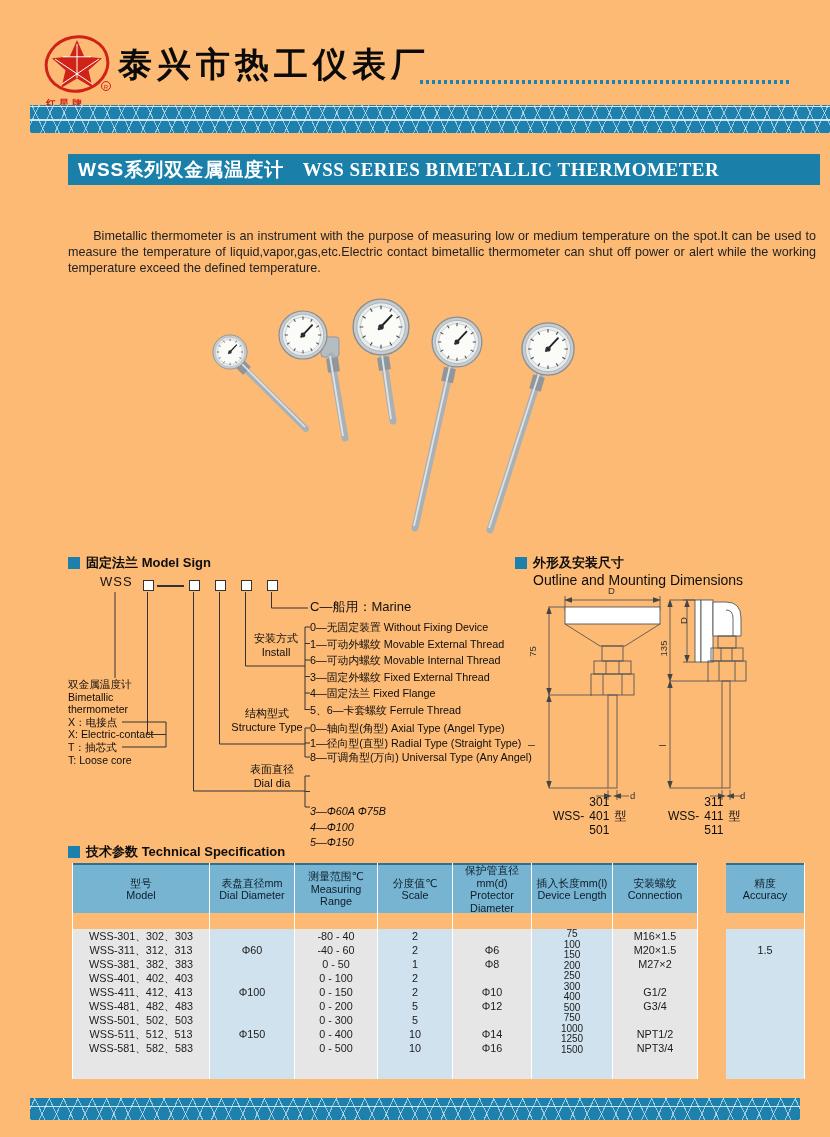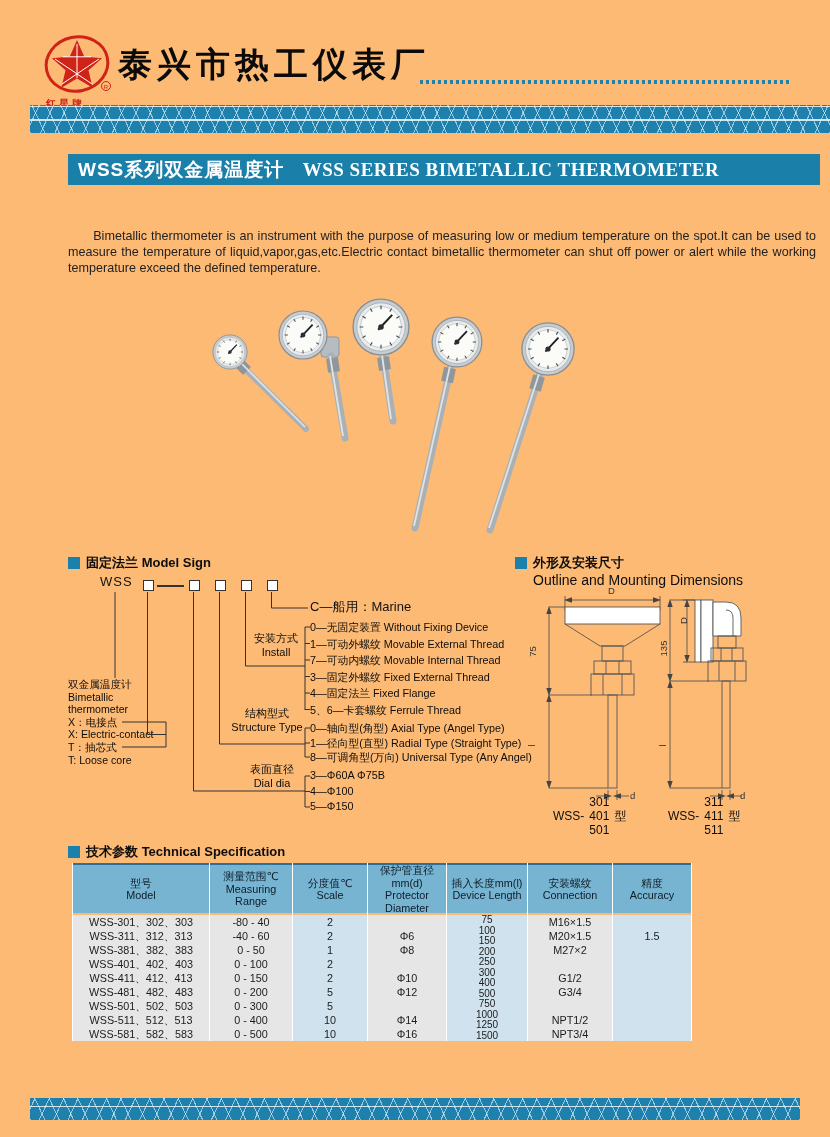"7—可动内螺纹 Movable Internal Thread" div { text: 7 -> 6 }
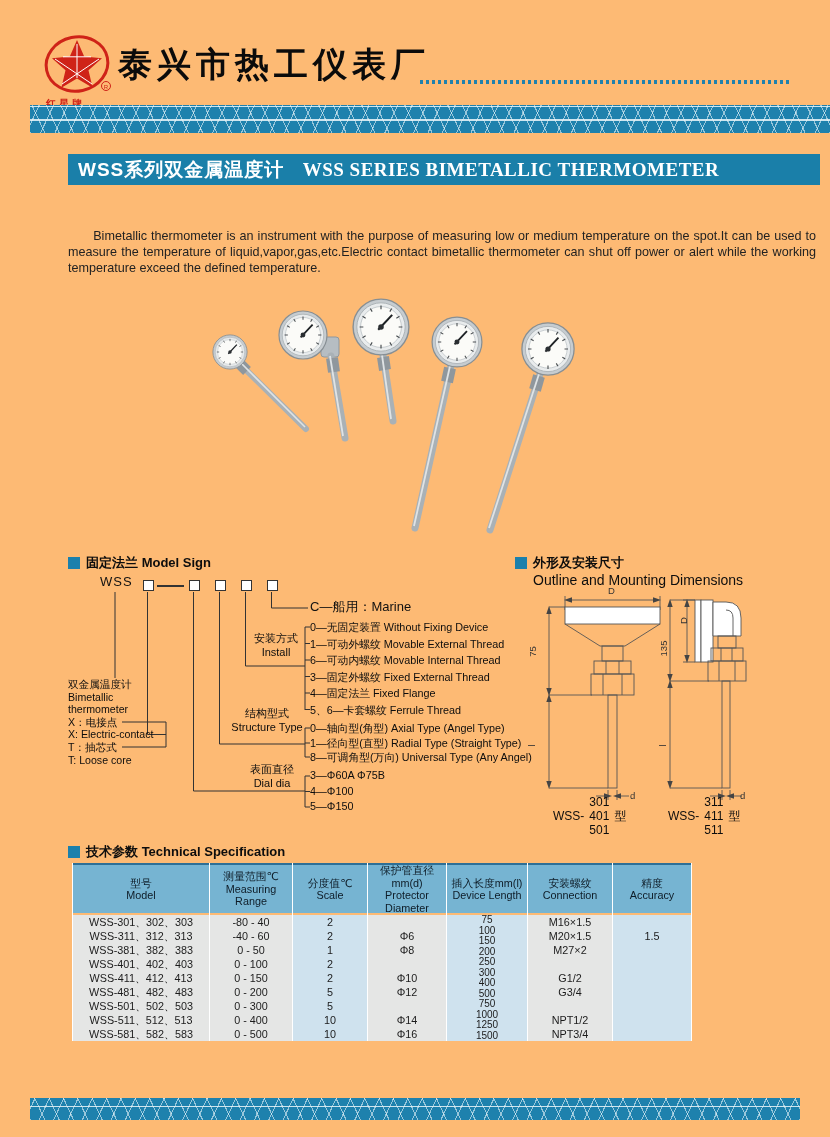"3—Φ60A Φ75B" div.ms-list { font-style: none -> italic; top: 768px -> 804px }
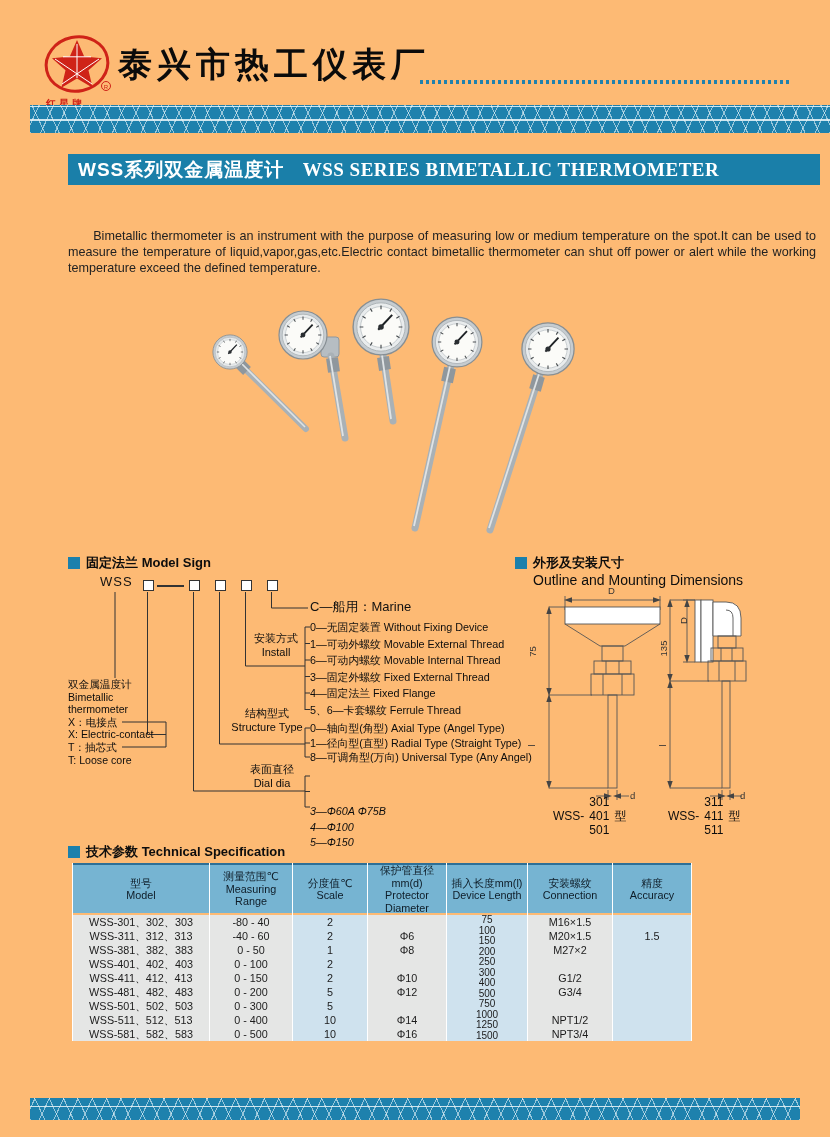"表盘直径mm" div.col { html: none -> <div> <div> <span>表盘直径mm</span> <span>Dial Diameter</span> </div> <div> <div></div> <div>Φ60</div> <div></div> <div></div> <div>Φ100</div> <div></div> <div></div> <div>Φ150</div> <div></div> </div> </div> }
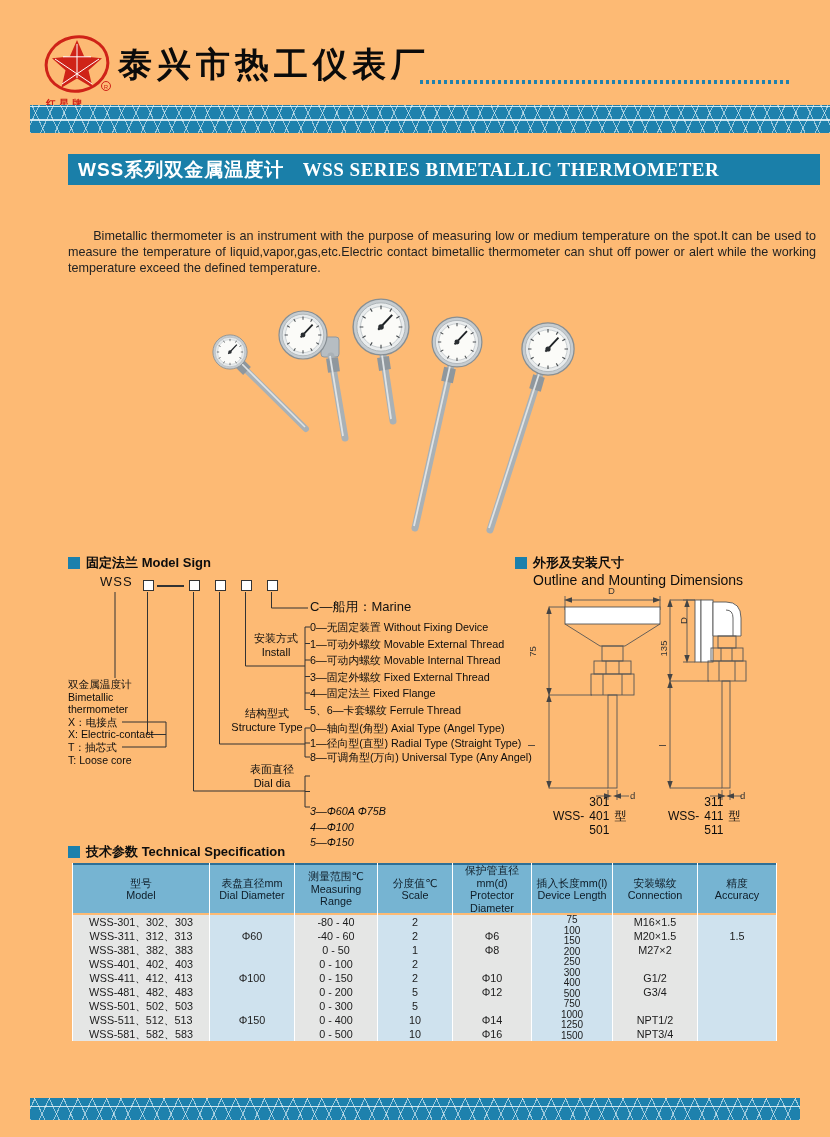"精度" div.col { padding-left: none -> 28px }
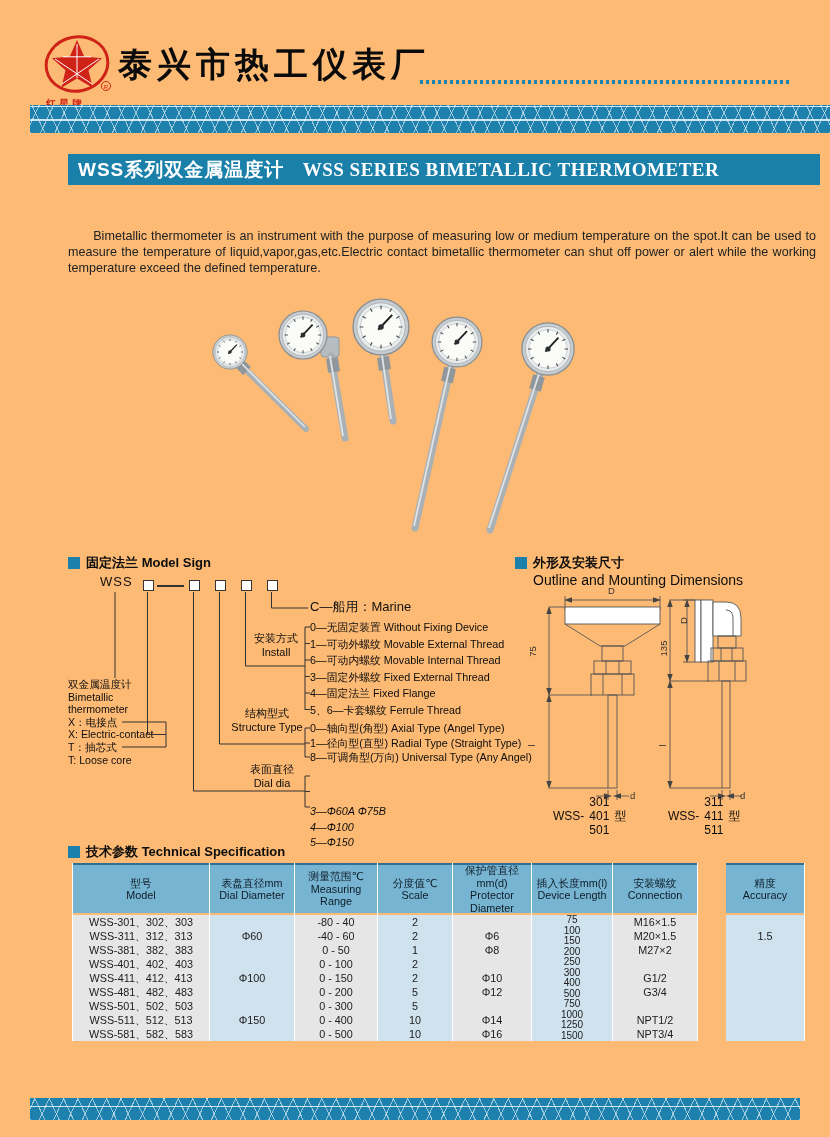"WSS-301、302、303" .tbody { height: 126px -> 150px; margin-top: 2px -> 16px }
